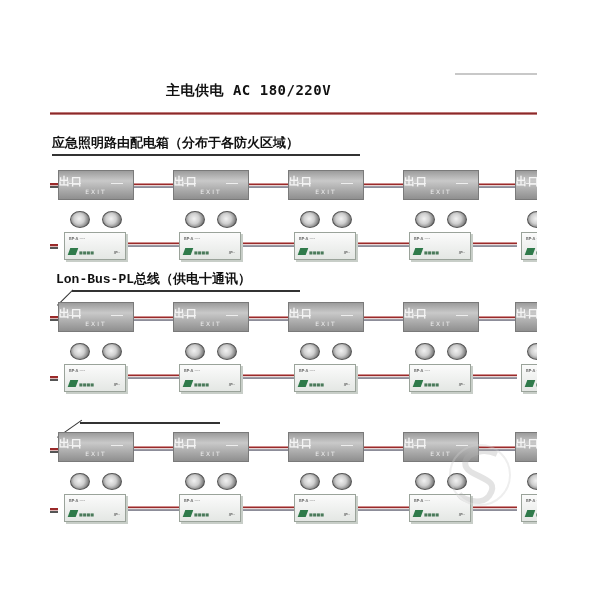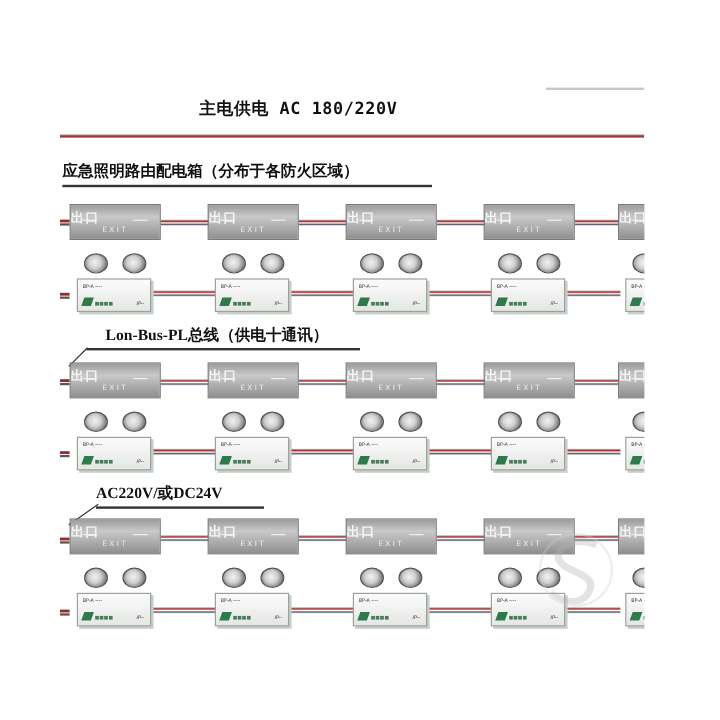"应急照明路由配电箱（分布于各防火区域）" .section-label { font-family: Liberation Serif, serif -> Liberation Mono, monospace }
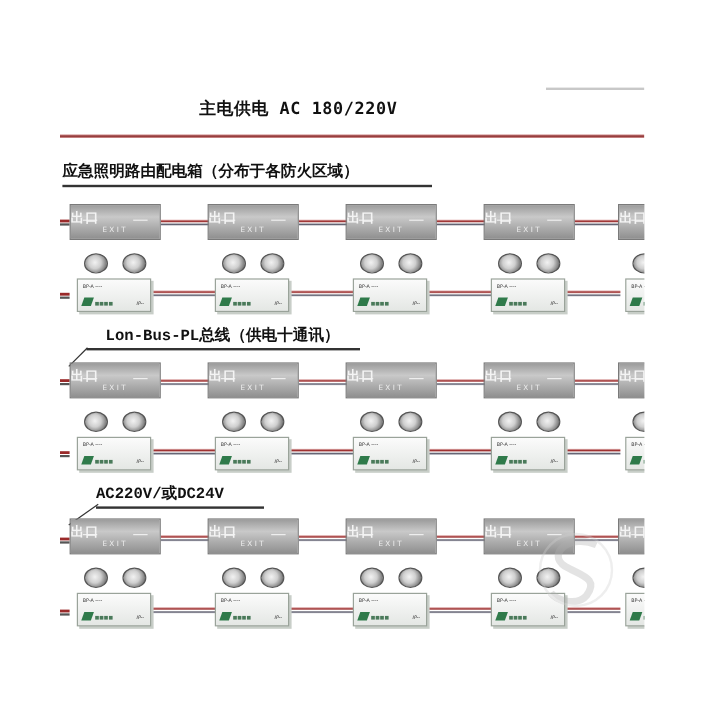"Lon-Bus-PL总线（供电十通讯）" div.section-label { left: 88px -> 56px }
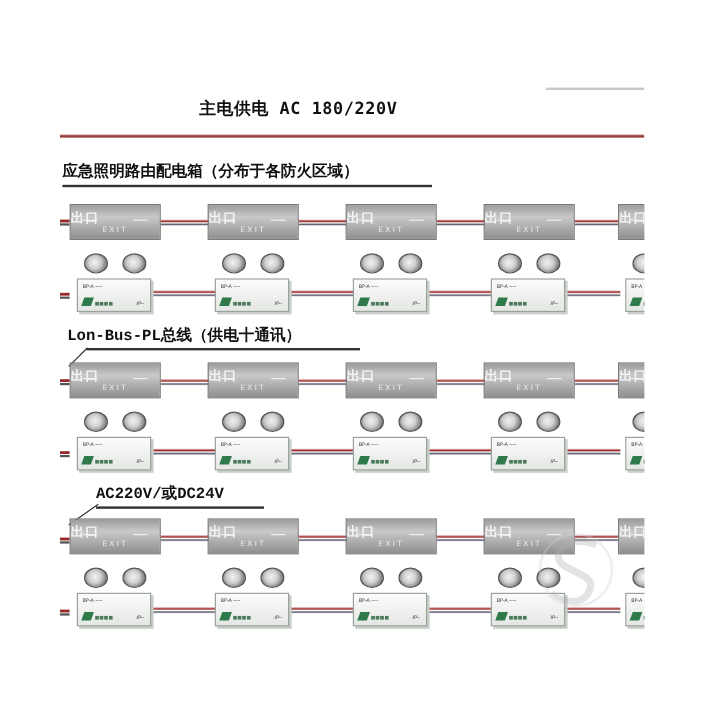"AC220V/或DC24V" div.section-label { html: <div>AC220V/或DC24V</div> -> none }
